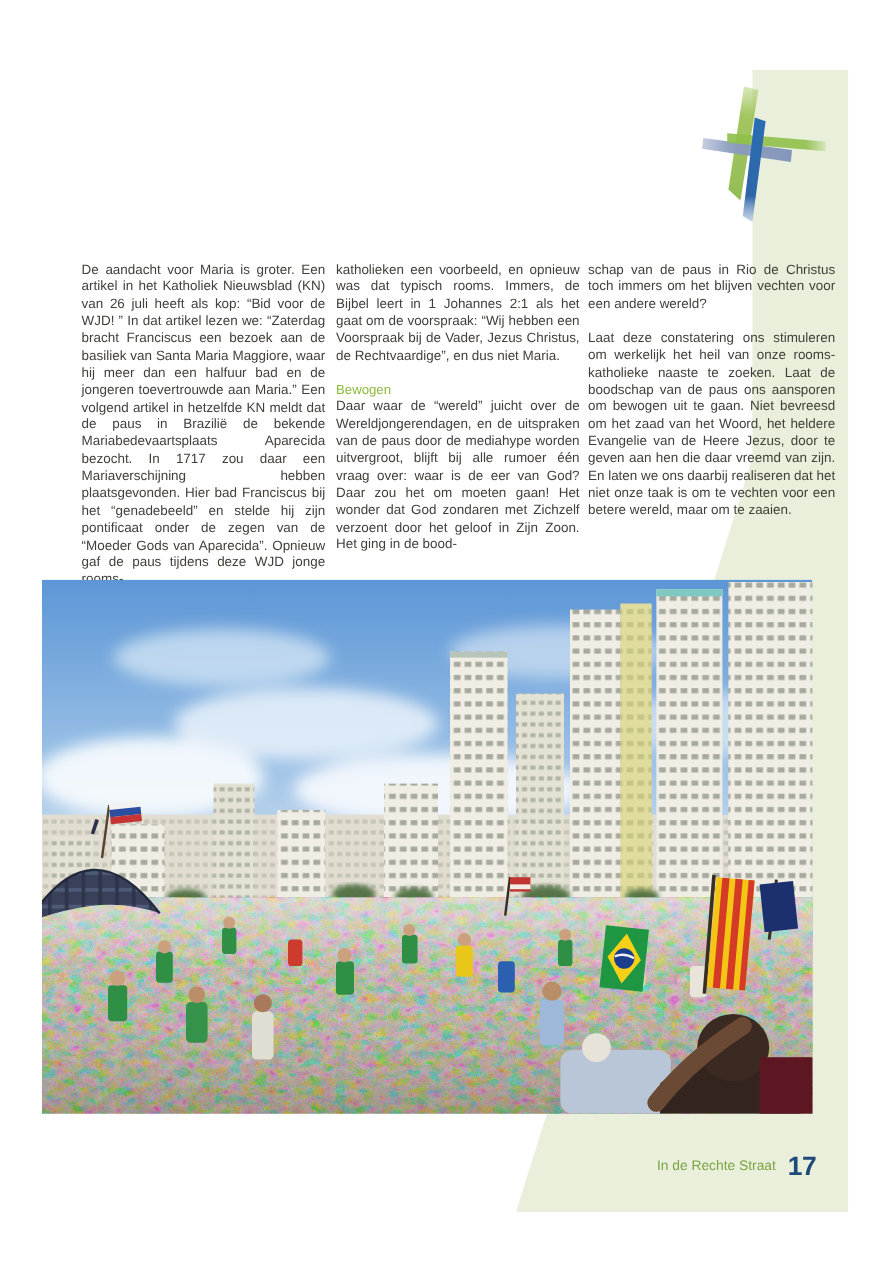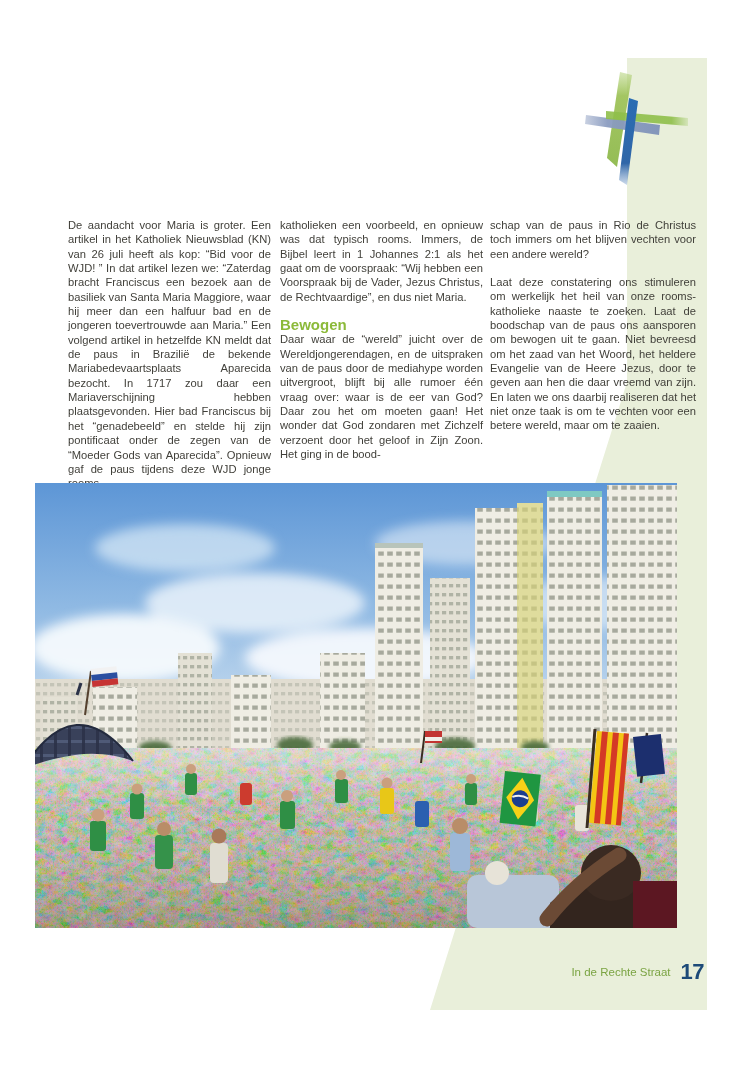"Bewogen" .col h3 { font-size: 15px -> 11px; font-weight: bold -> normal }
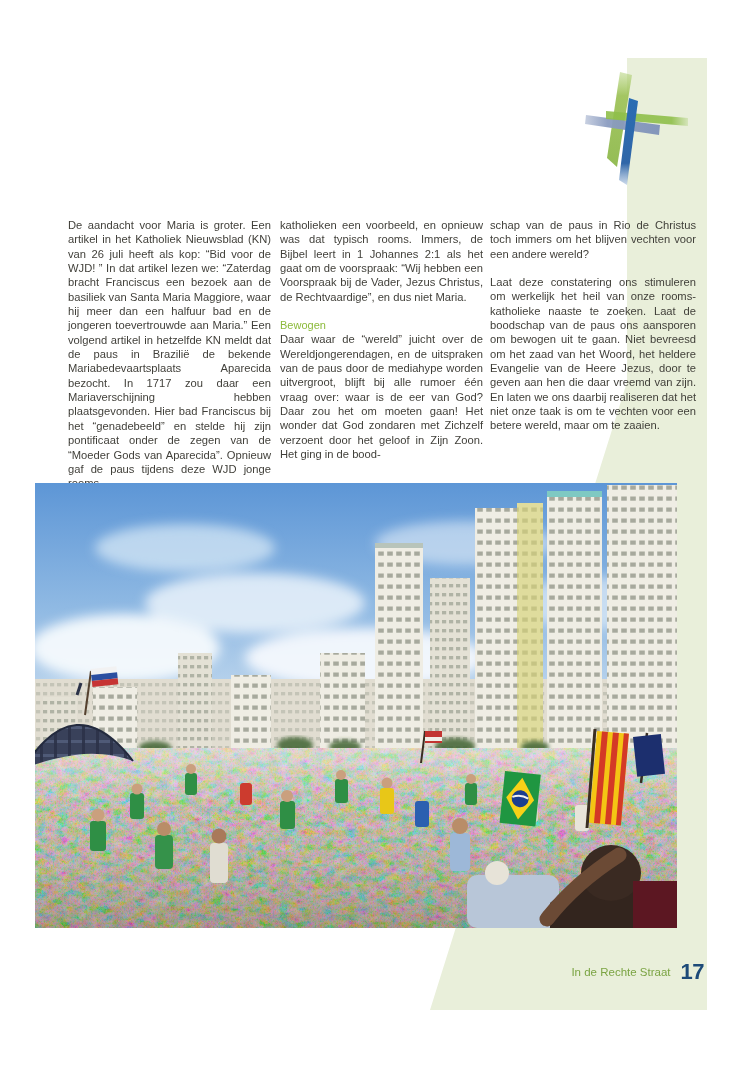"In de Rechte Straat" .footer { left: 504px -> 480px }
